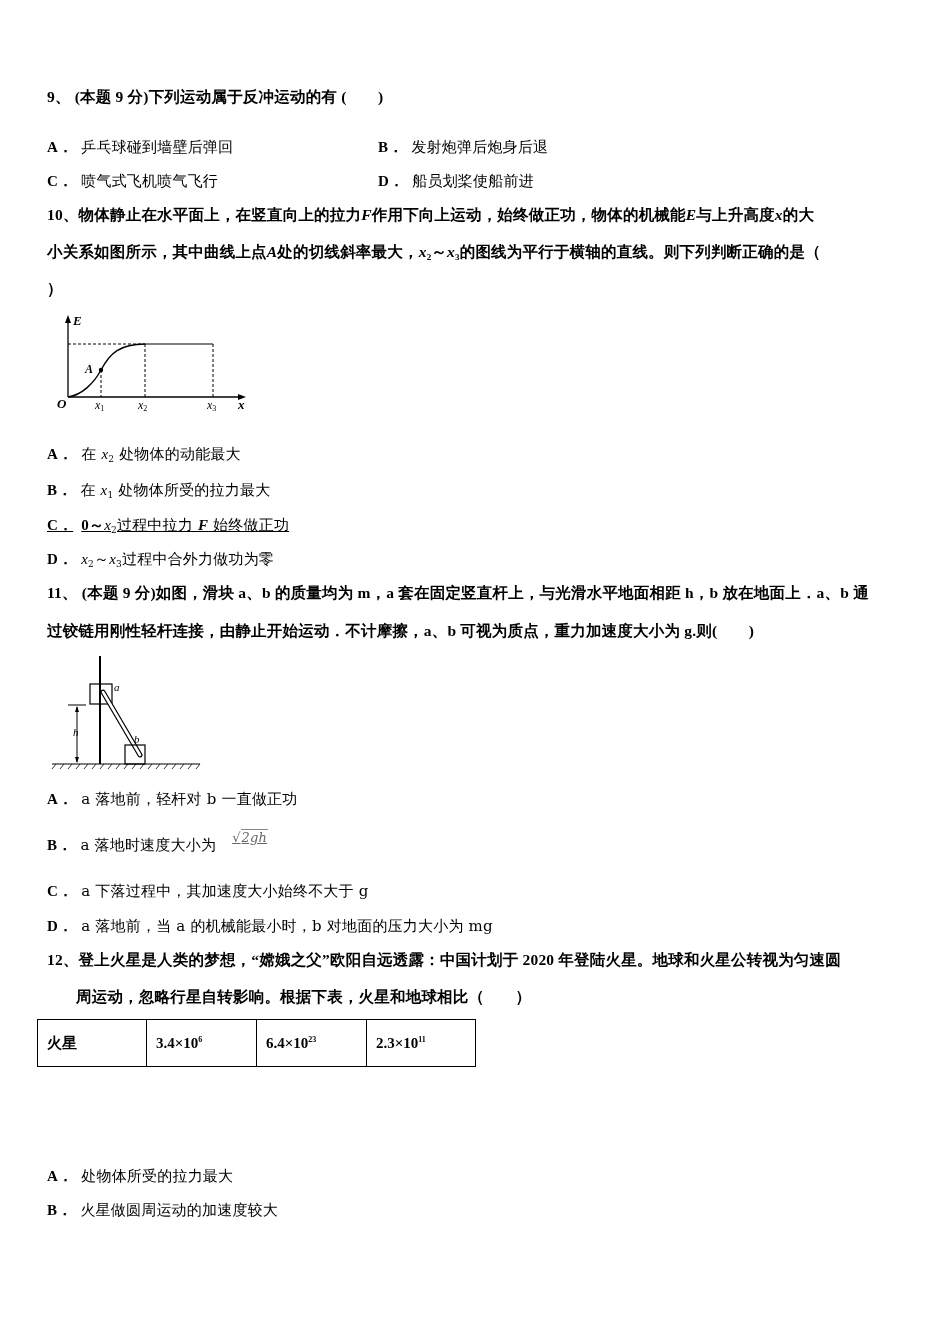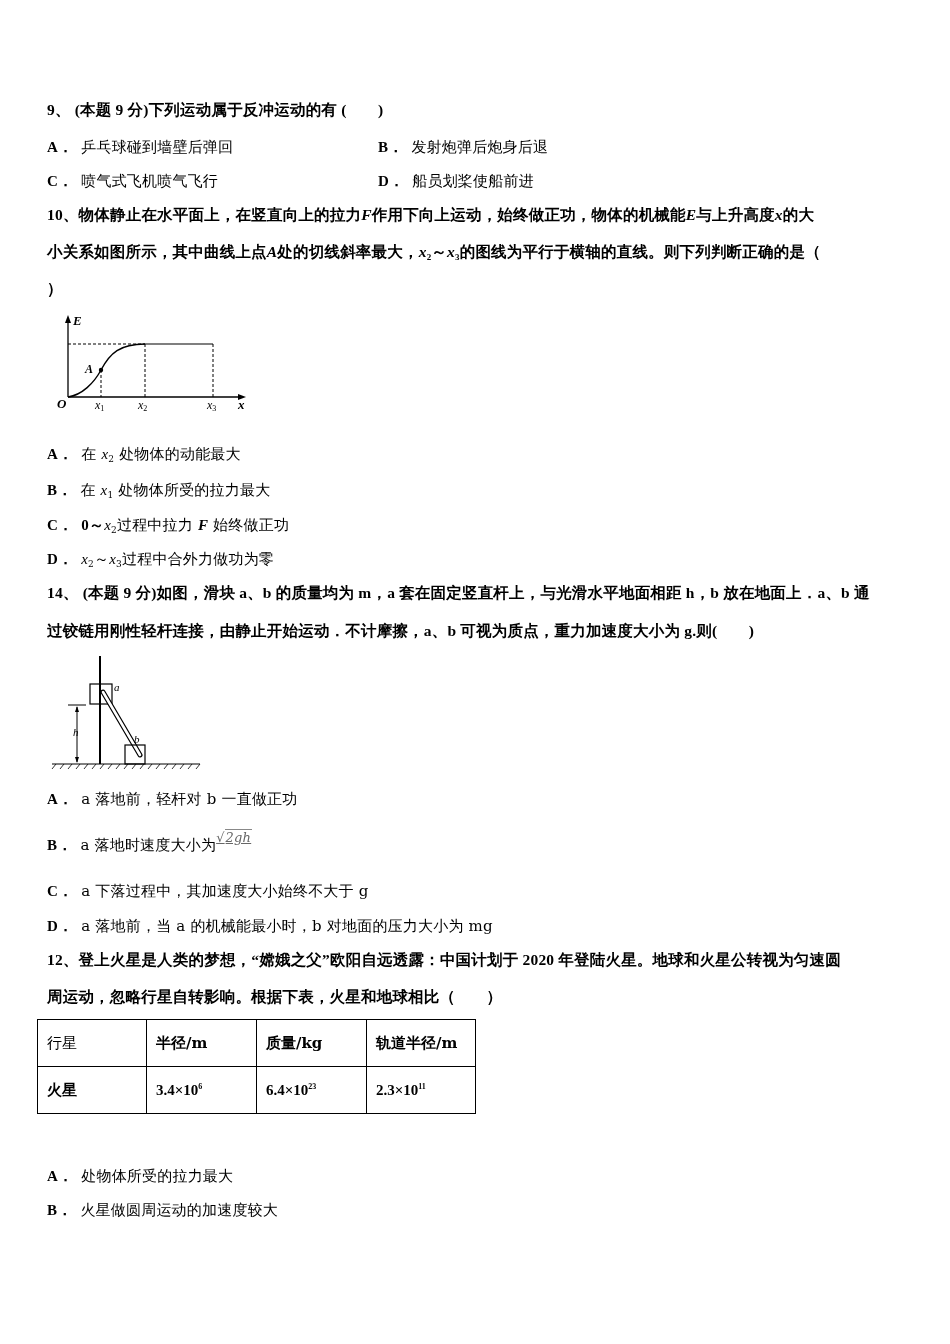"9、 (本题 9 分)下列运动属于反冲运动的有 (" div.line { top: 100px -> 87px }
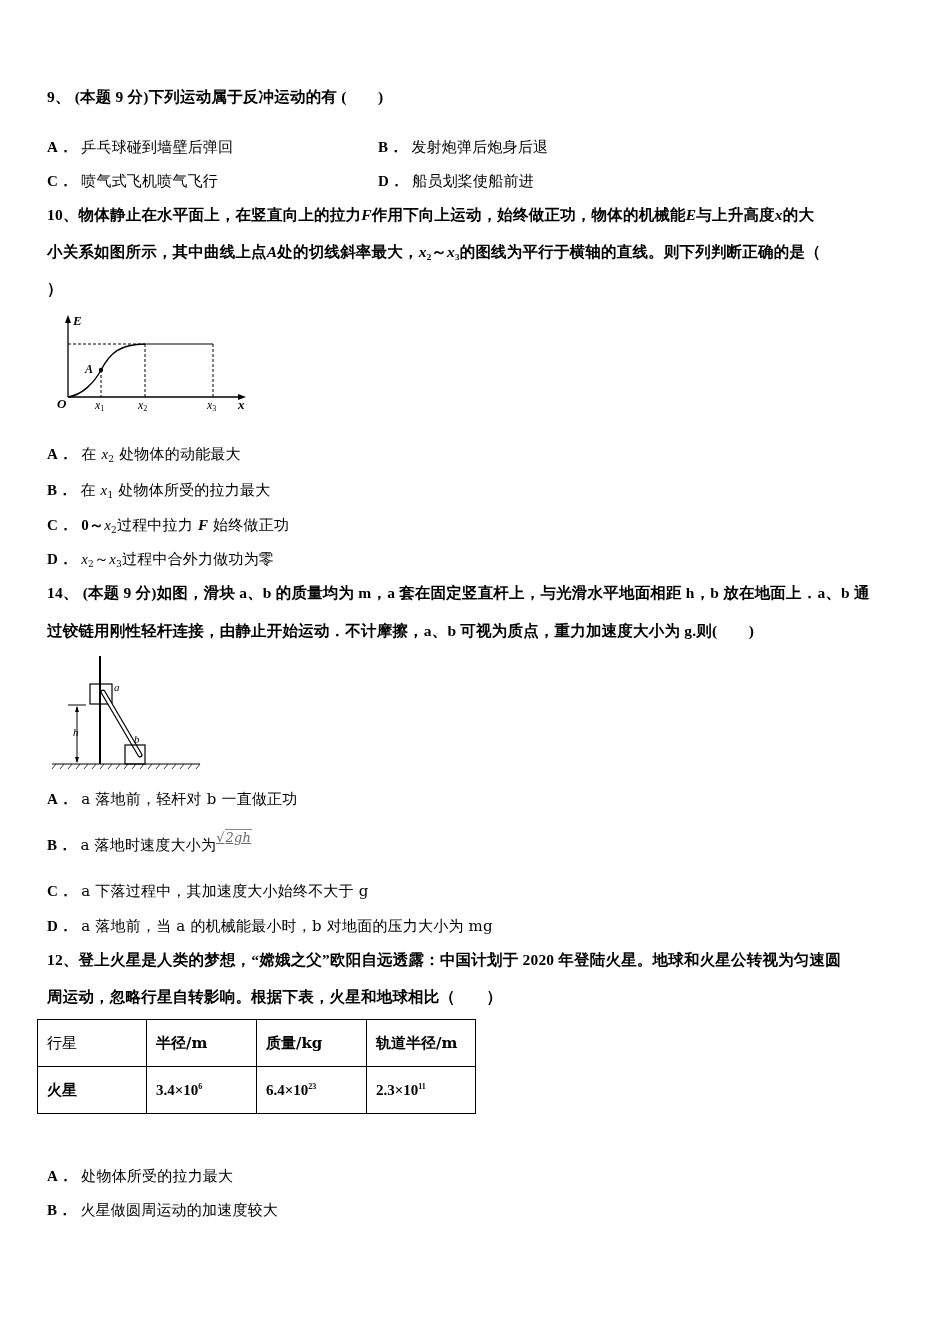"C． 0～x2过程中拉力 F 始终做正功" div.line { text-decoration: none -> underline }
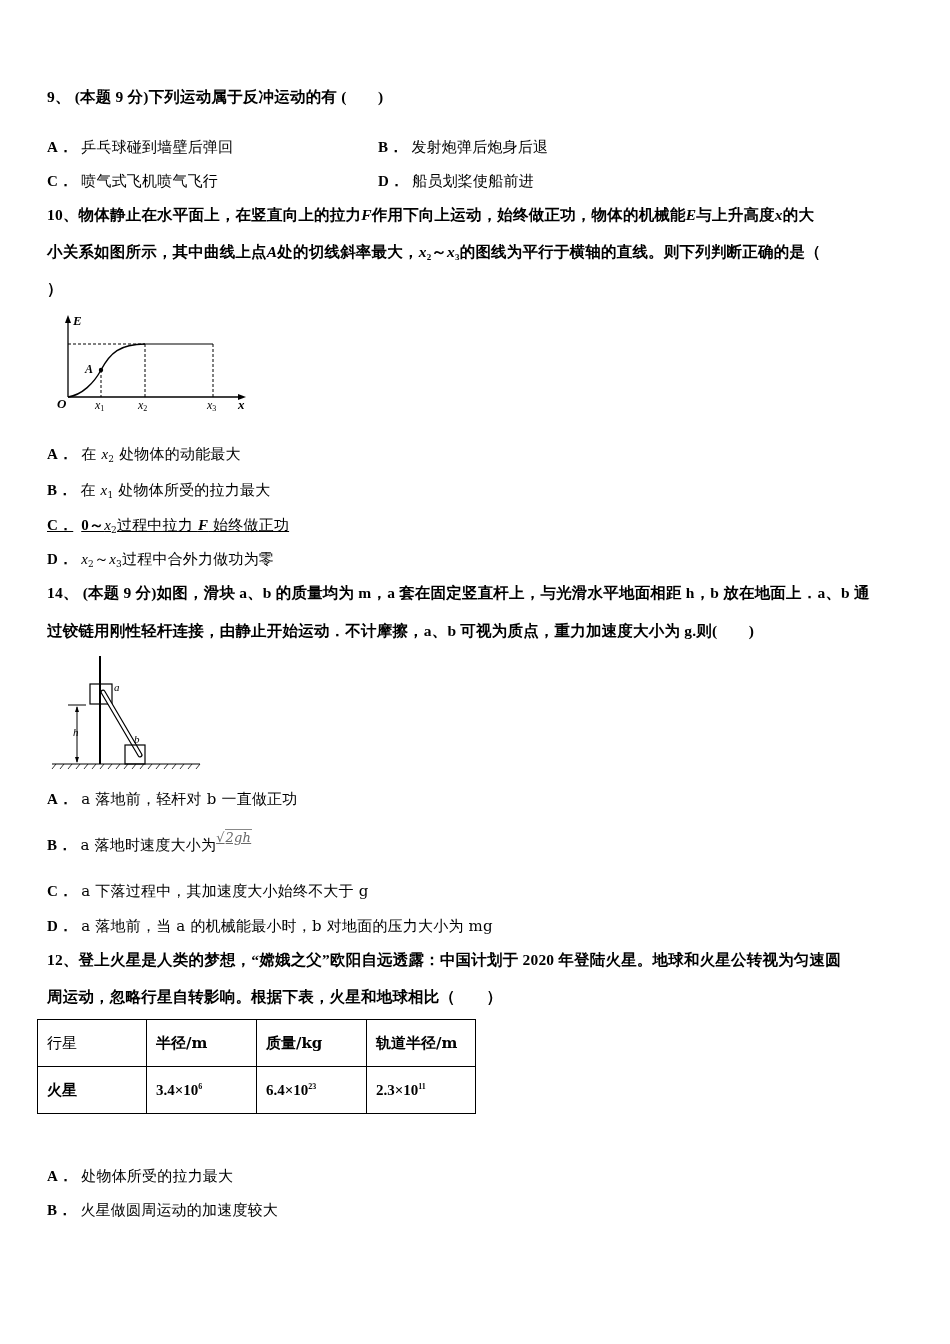"14、" span { text: 14 -> 11 }
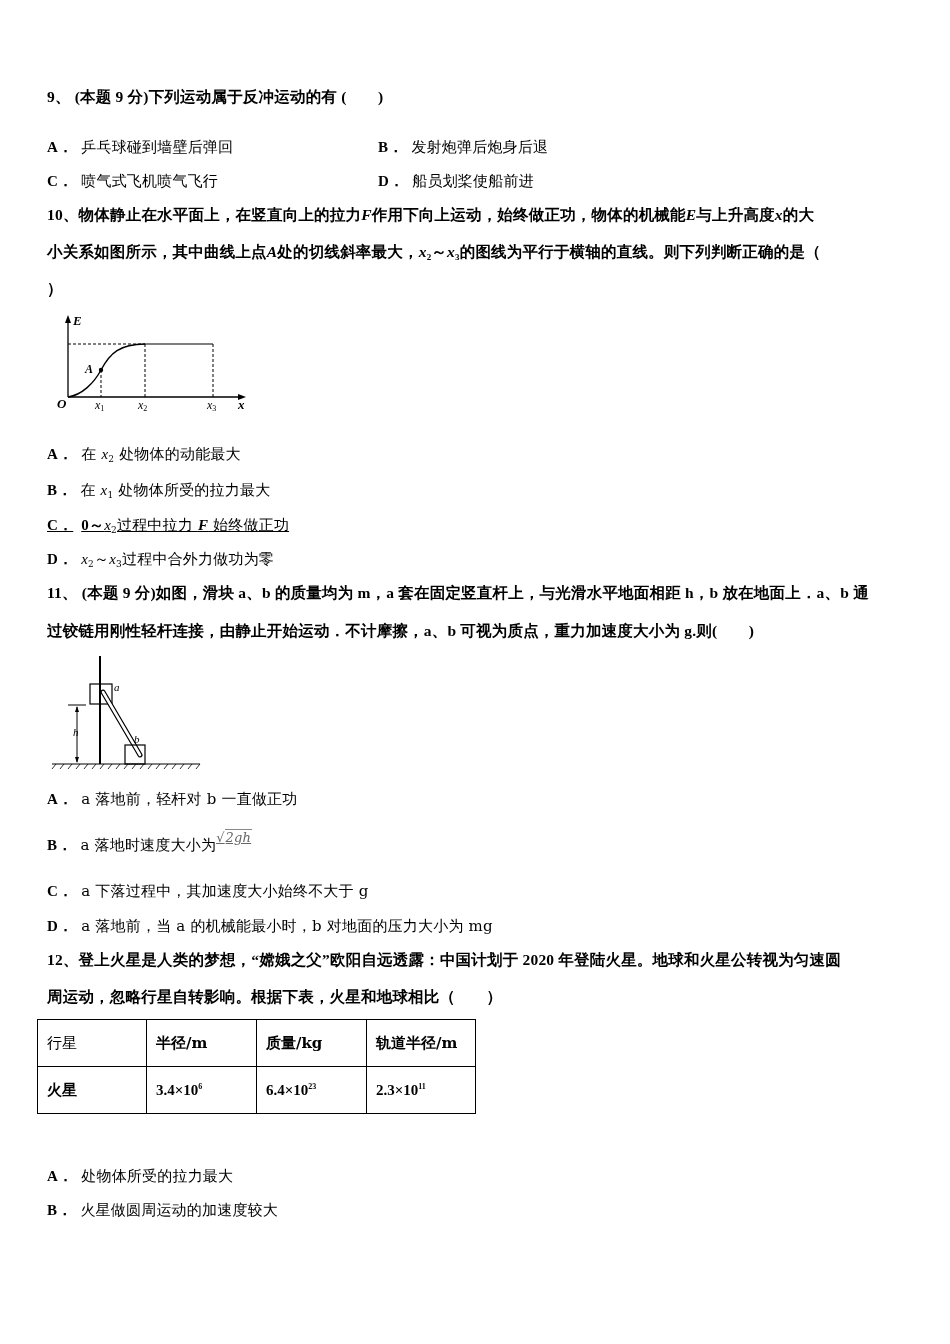"√2gh" .sqrt { margin-left: 0 -> 16px }
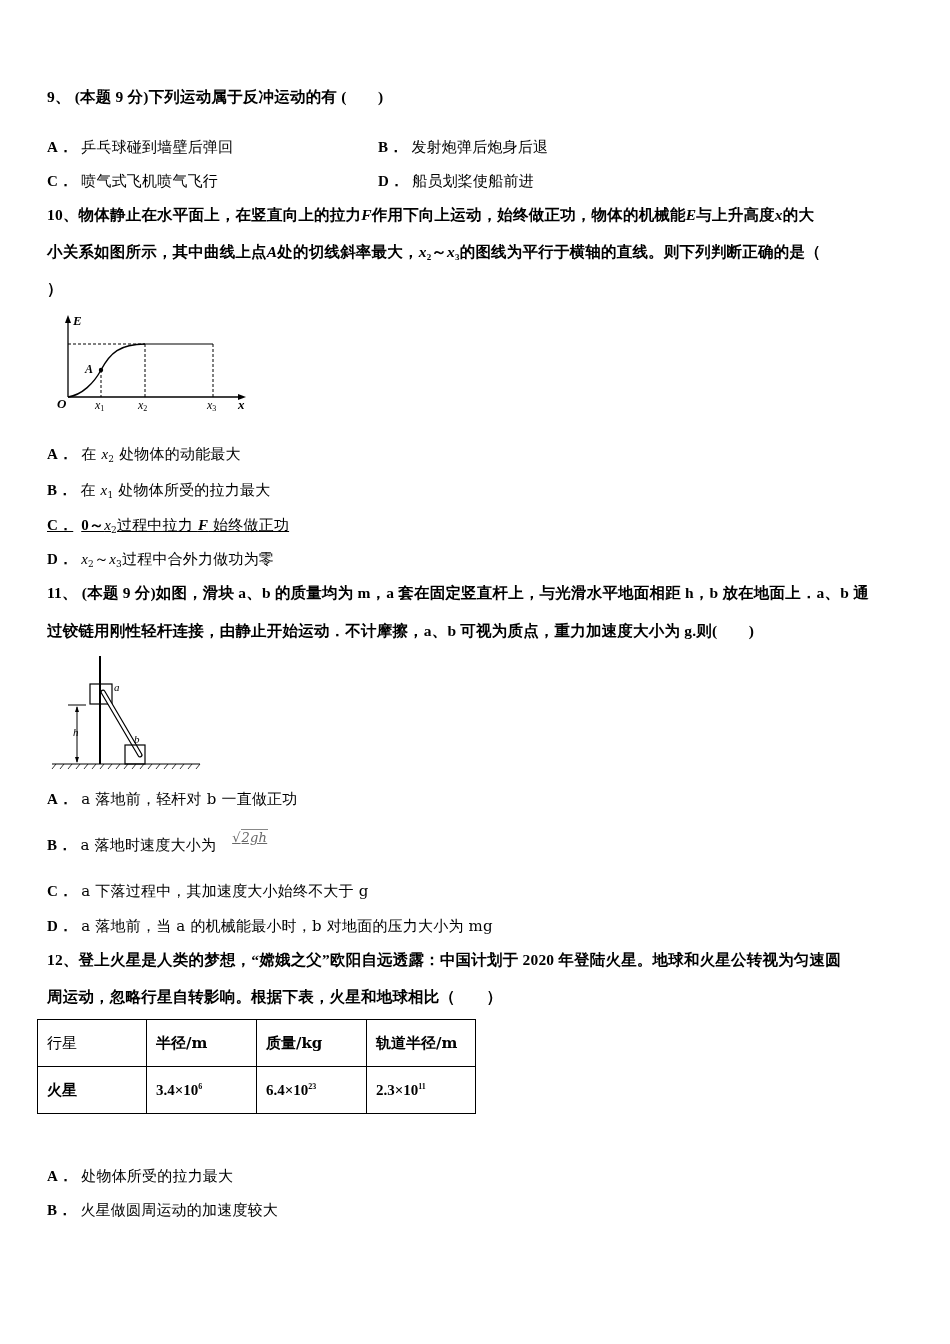"周运动，忽略行星自转影响。根据下表，火星和地球相比（ ）" div.line { margin-left: none -> 29px }
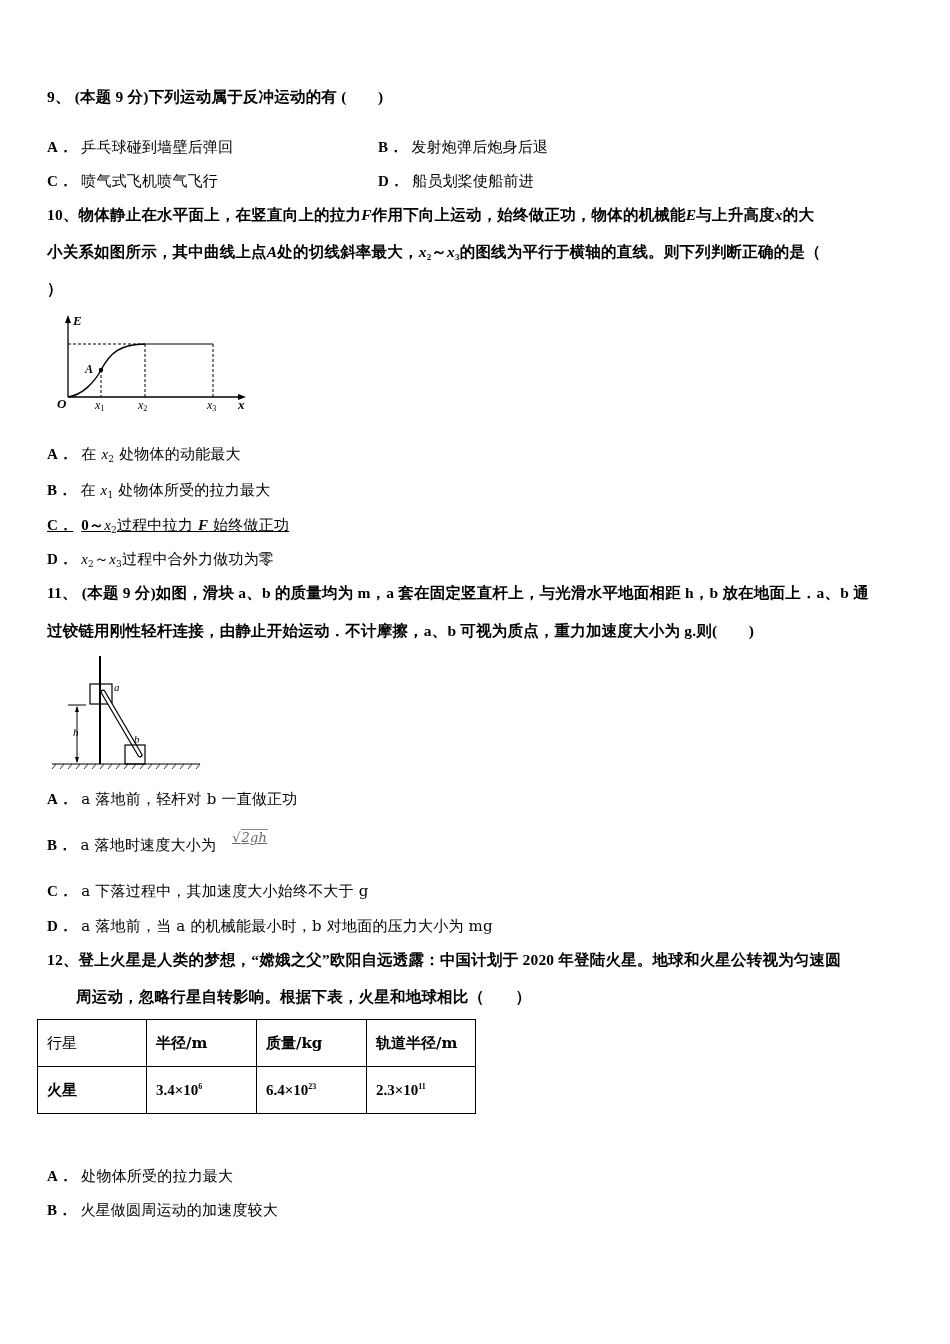"行星" tr { html: <tr> <td>行星</td> <td>半径/m</td> <td>质量/kg</td> <td>轨道半径/m</td> </tr> -> none }
